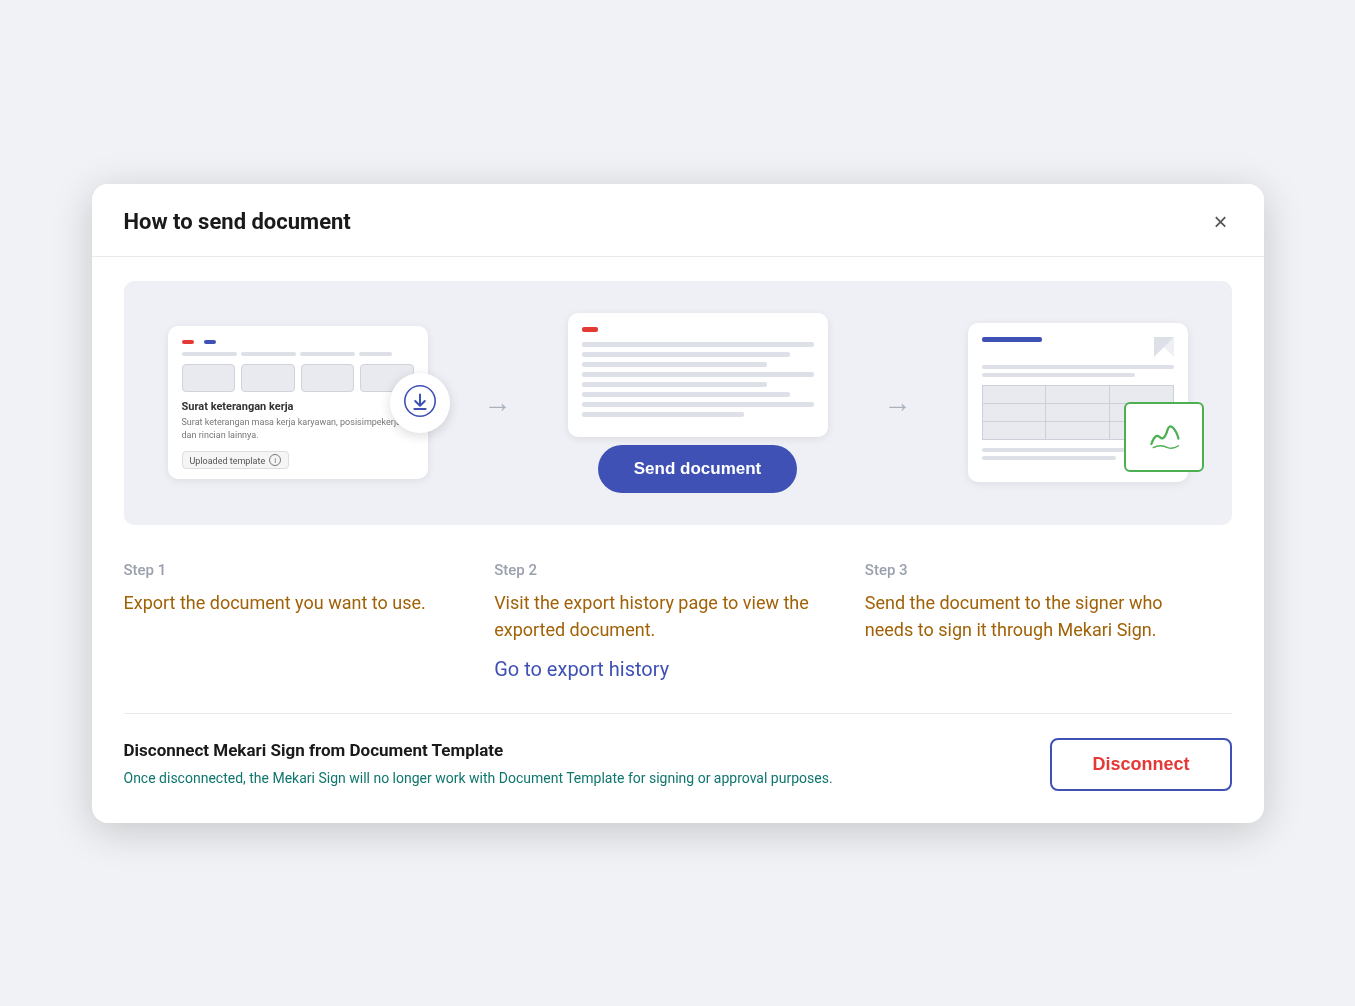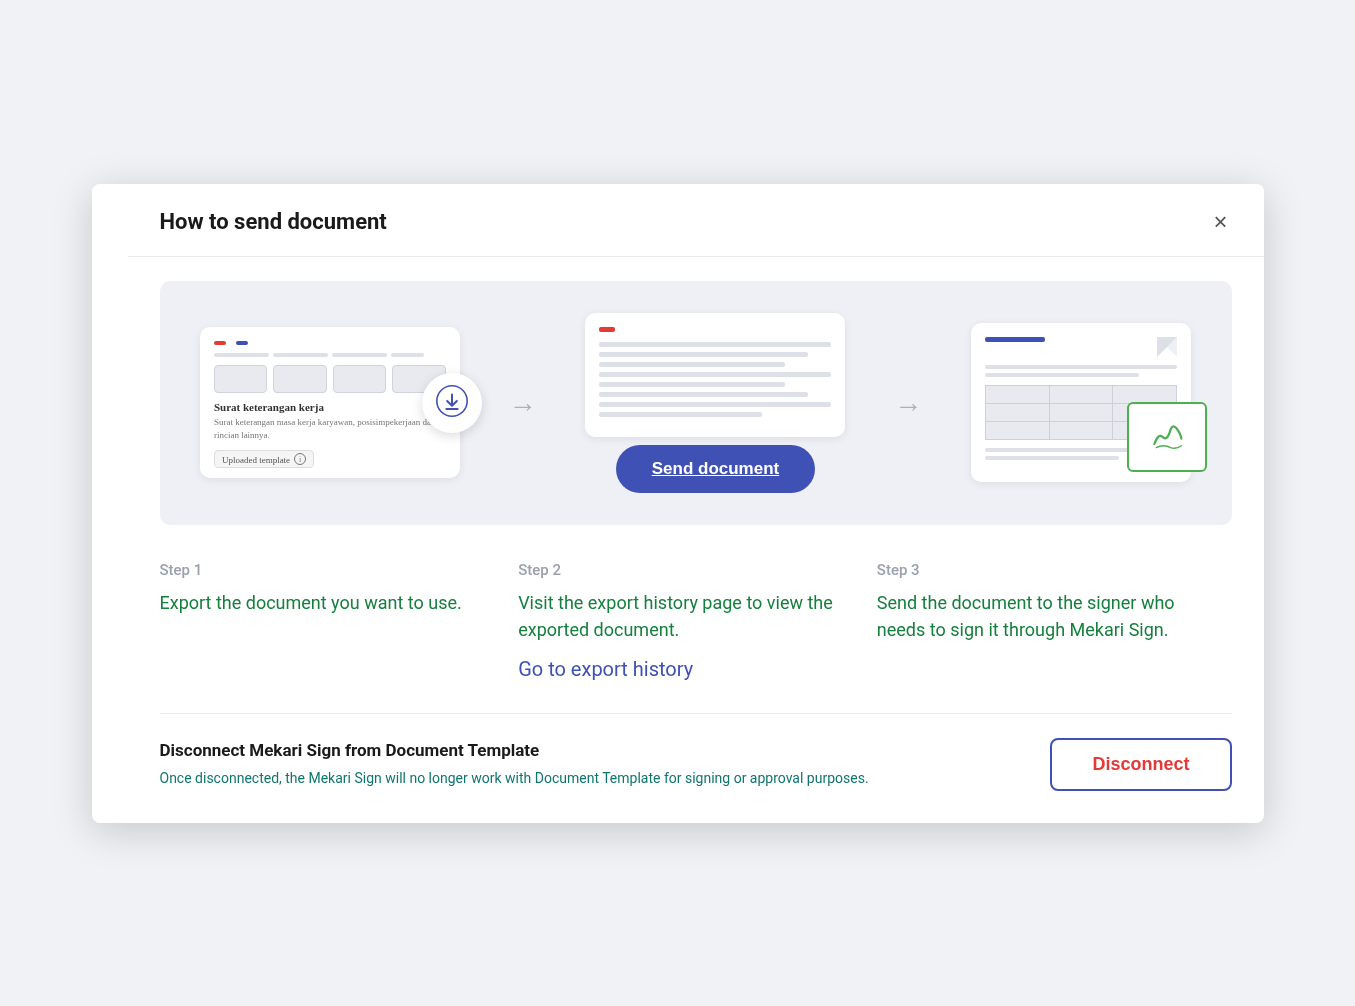"How to send document" .modal { border-radius: 8px -> 16px; padding-left: 36px -> none }
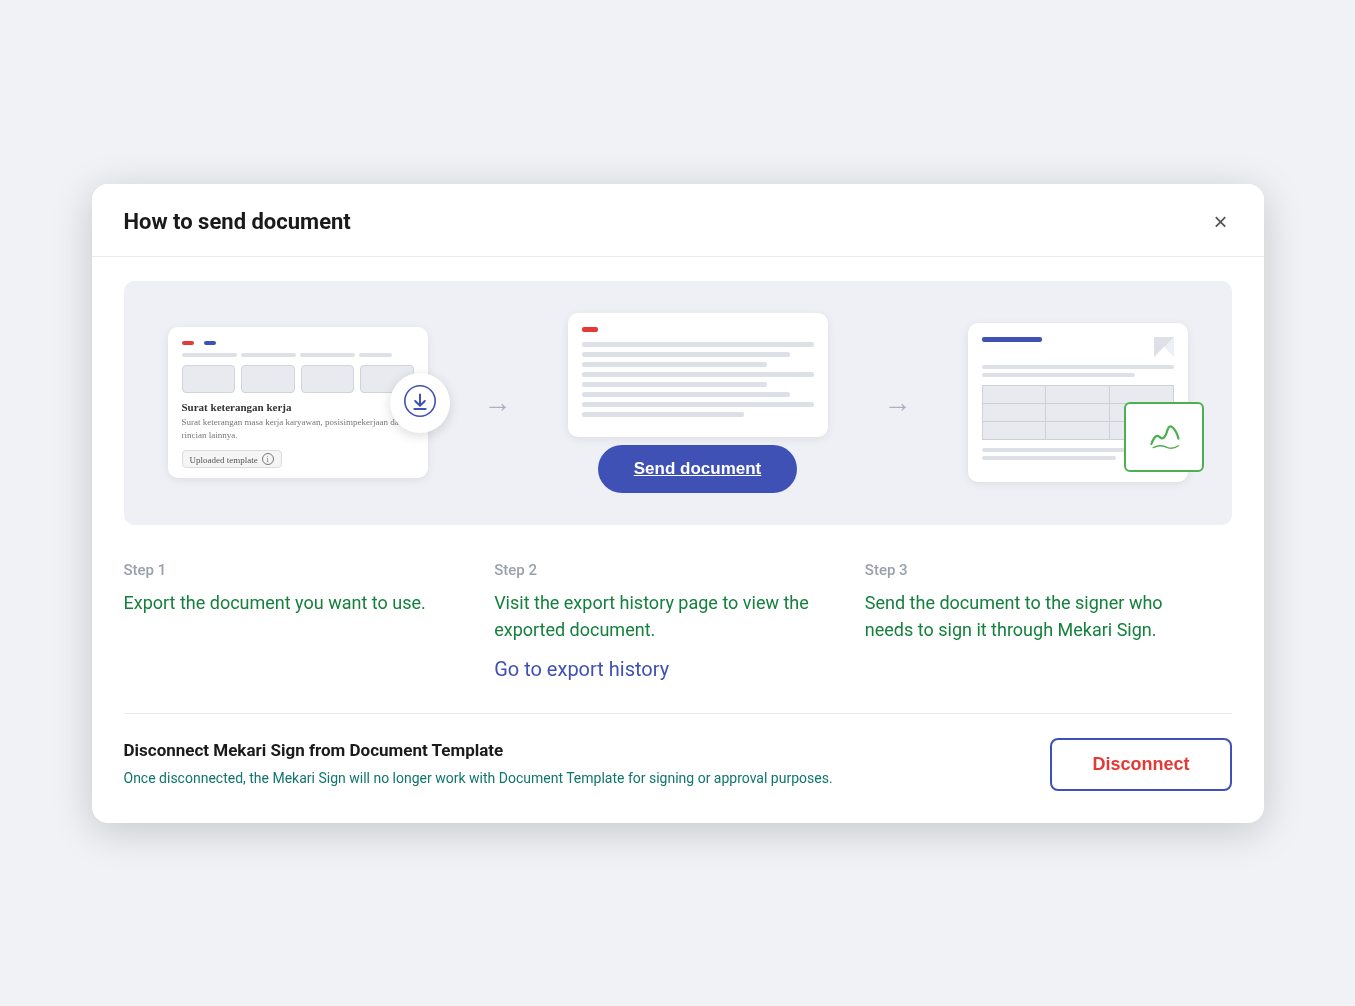"Surat keterangan kerja" .card-template { font-family: Liberation Serif, serif -> none }
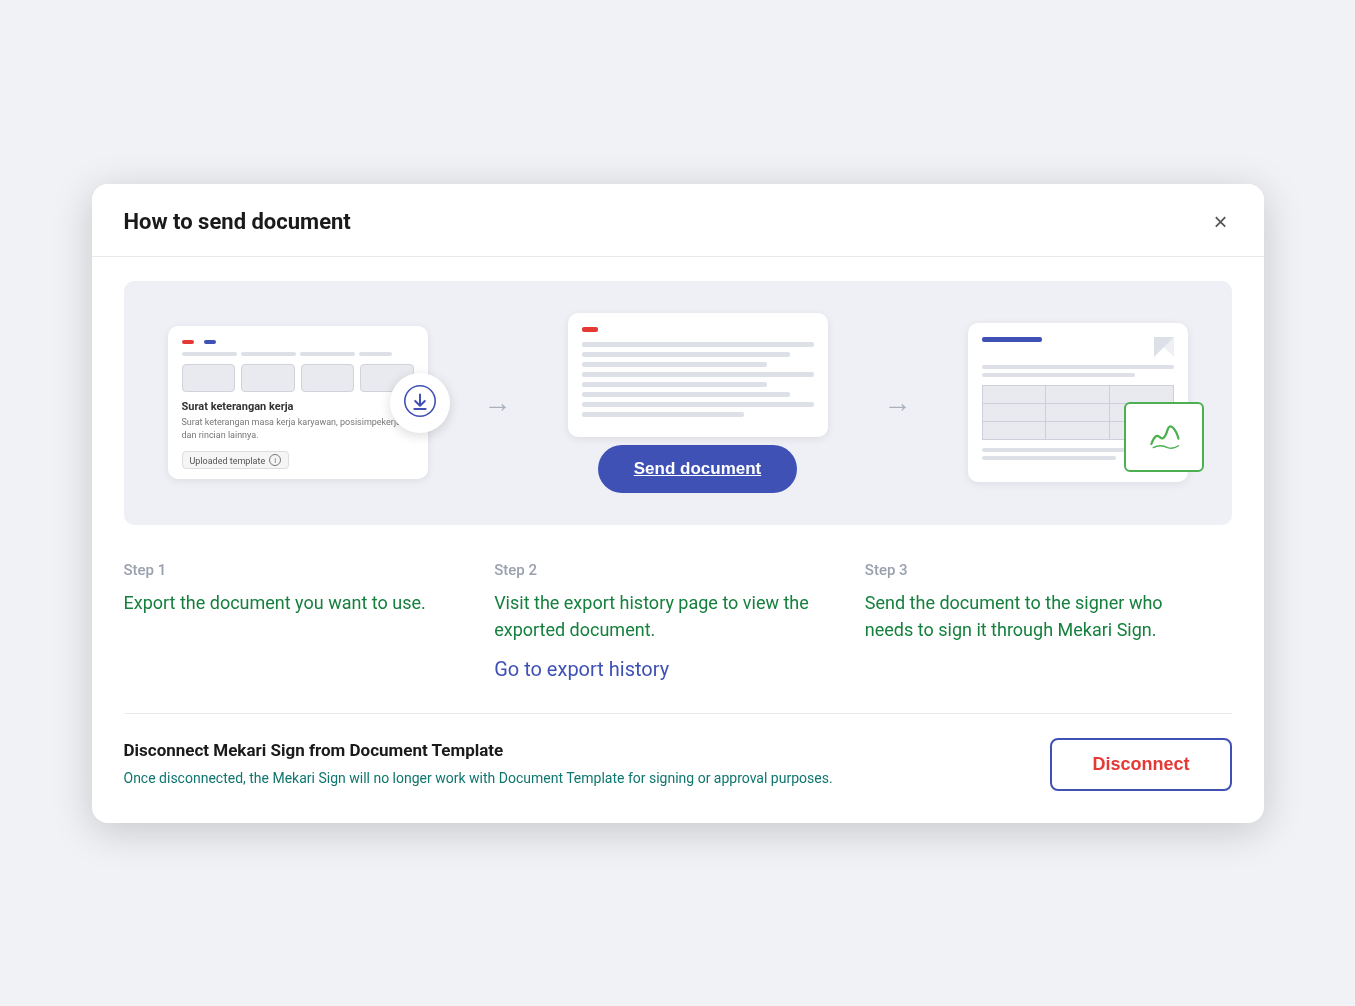"Send document" button.send-doc-btn { text-decoration: underline -> none }
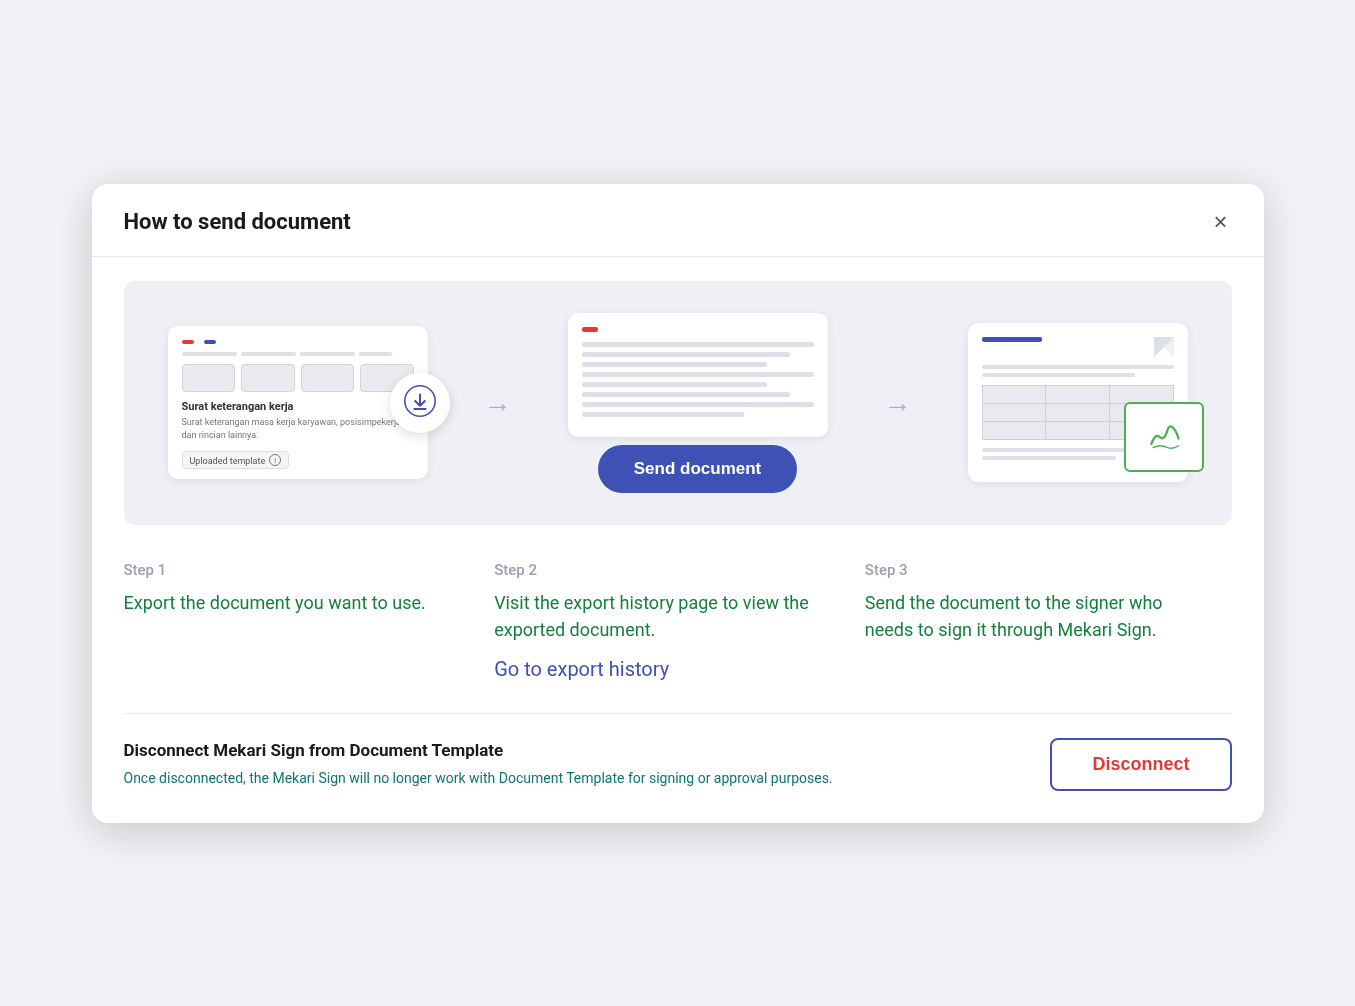"Export the document you want" .step-text { color: #15803d -> #a16207 }
